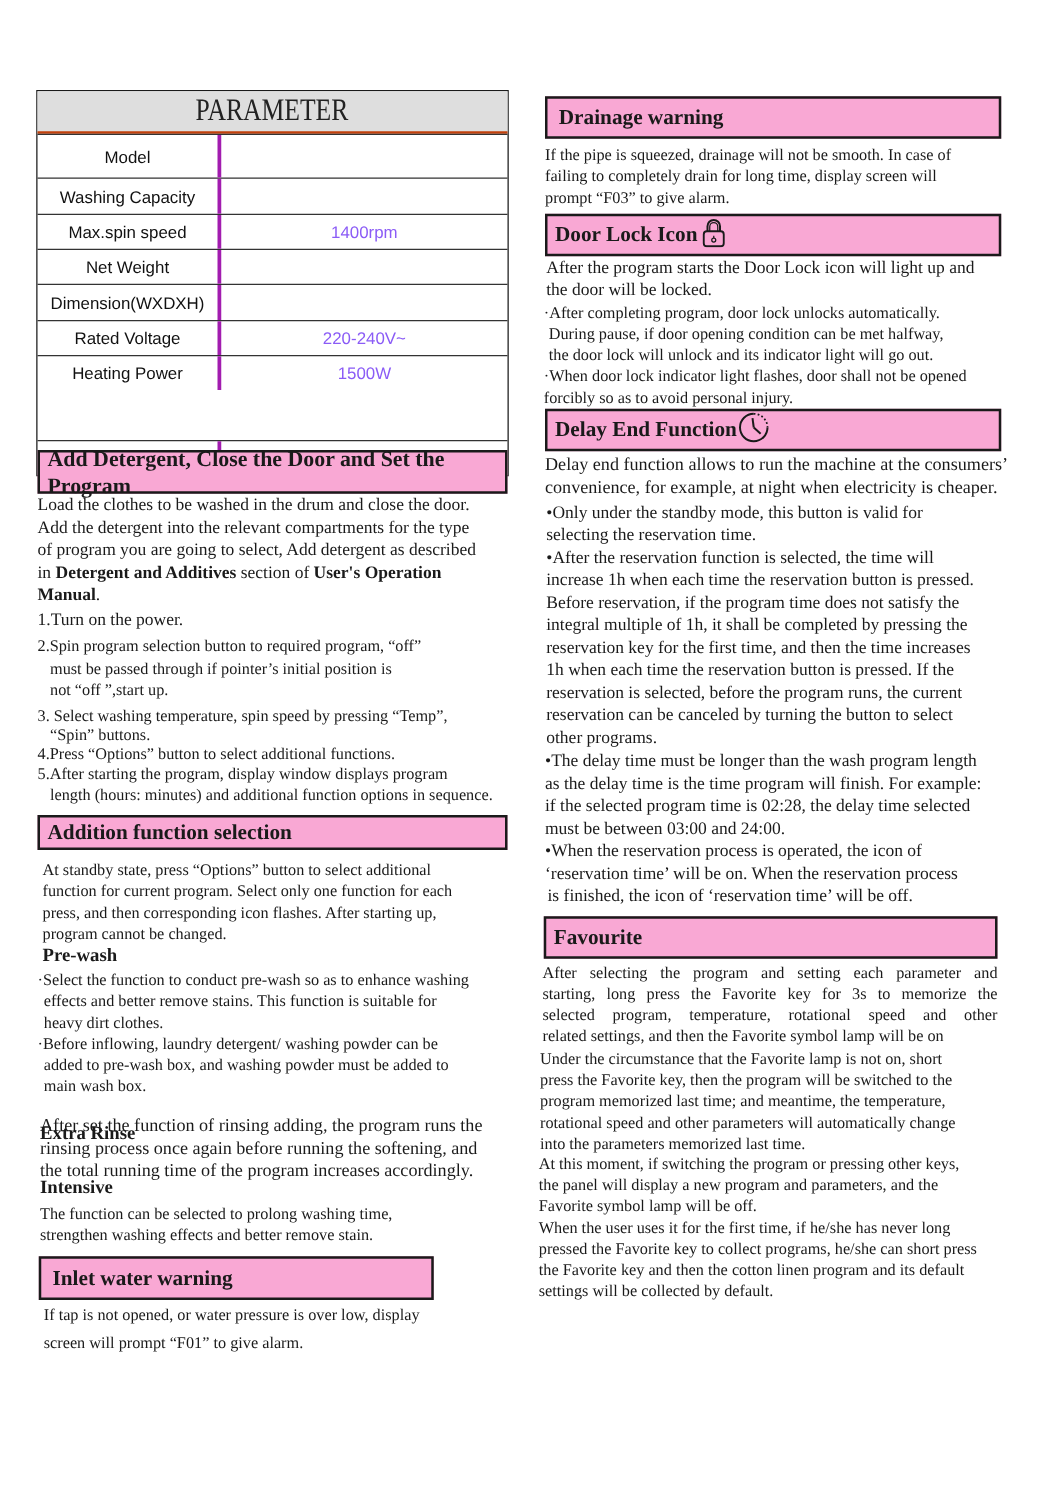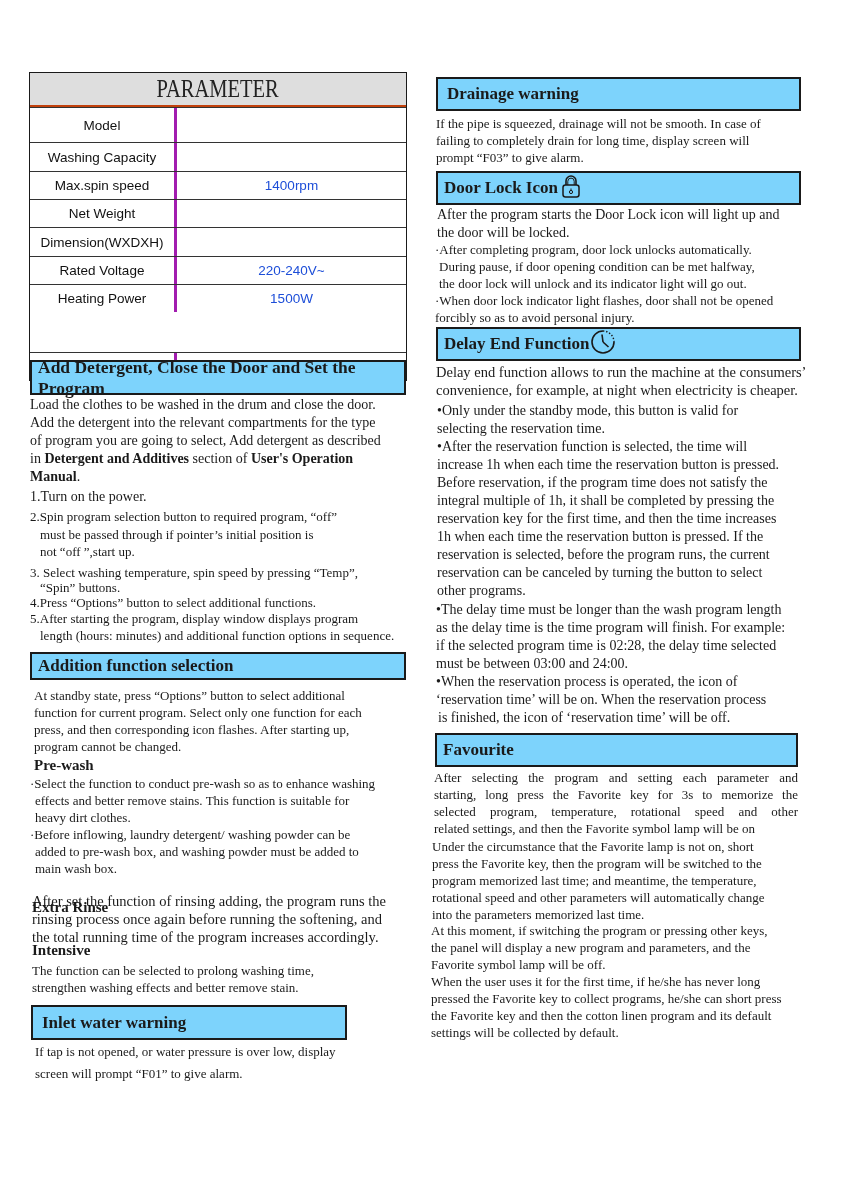"Drainage warning" .sec-head { background: #7dd3fc -> #f9a8d4 }
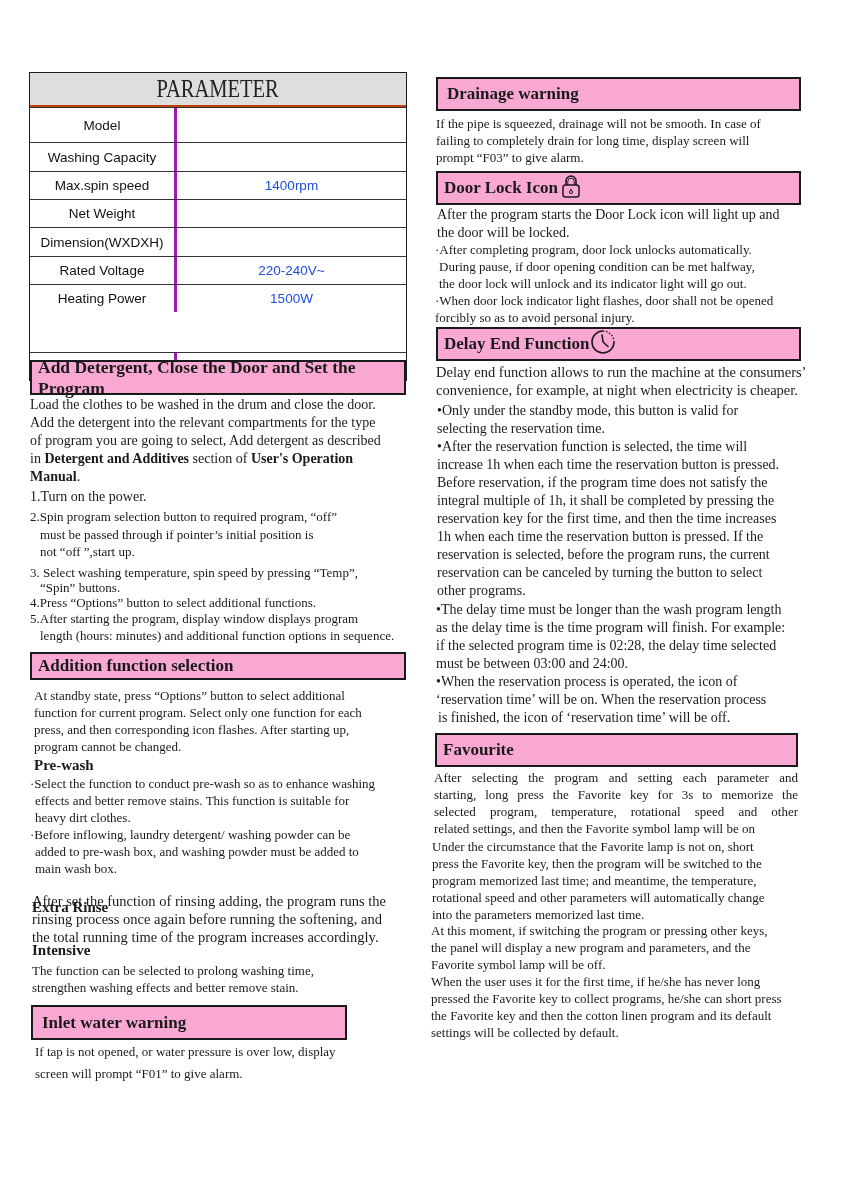"1400rpm" .param-cell-r { color: #1d4ed8 -> #8b5cf6 }
